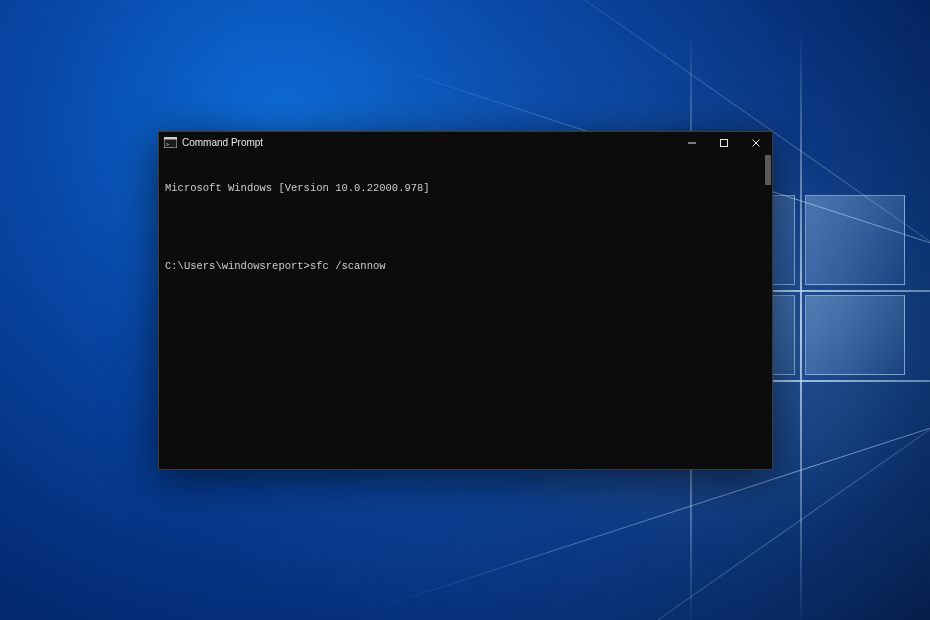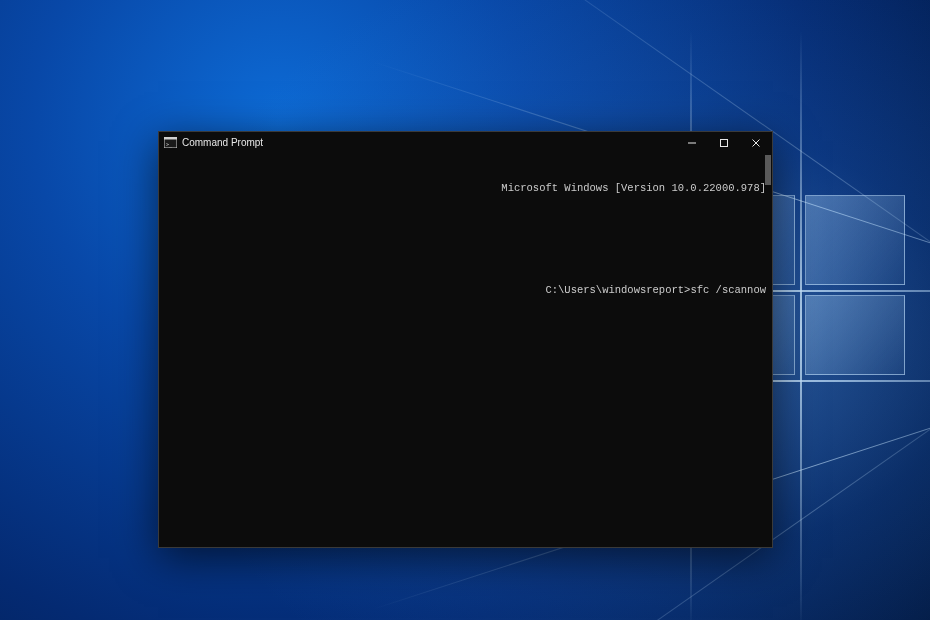"Command Prompt" .window { height: 417px -> 339px }
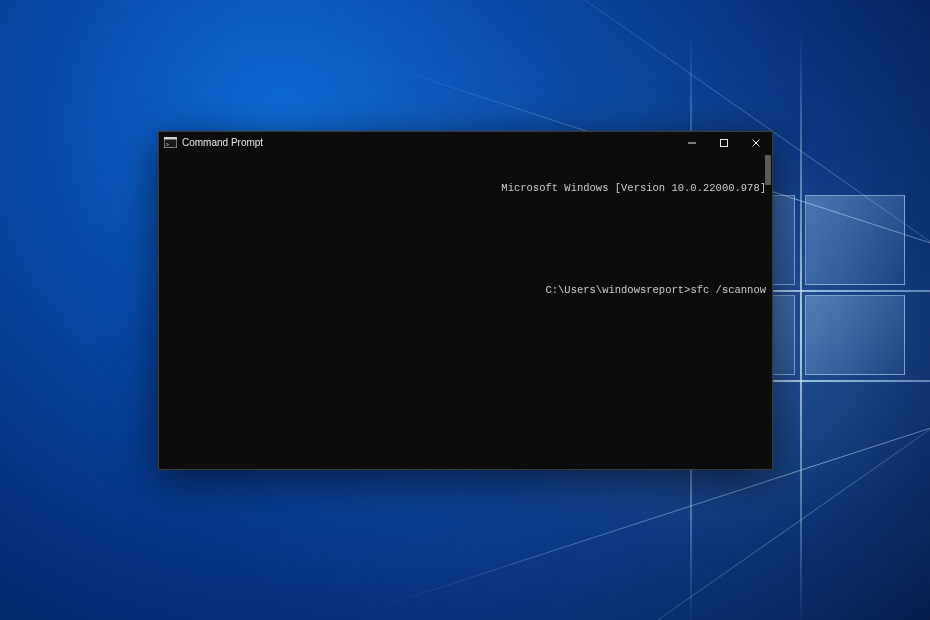"Microsoft Windows [Version" .terminal-body { text-align: right -> none }
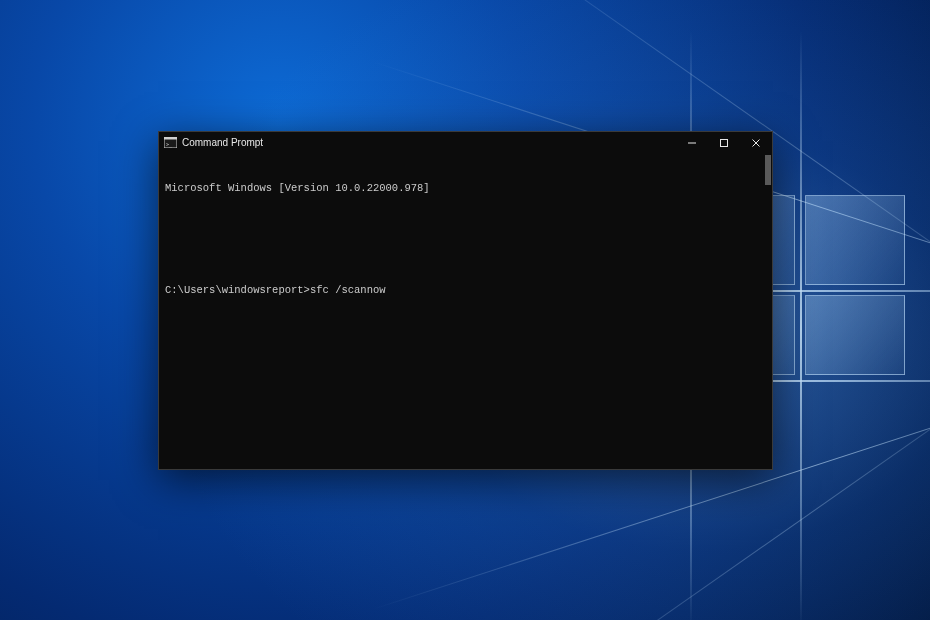"C:\Users\windowsreport>sfc /scannow" .prompt-line { margin-top: 24px -> none }
